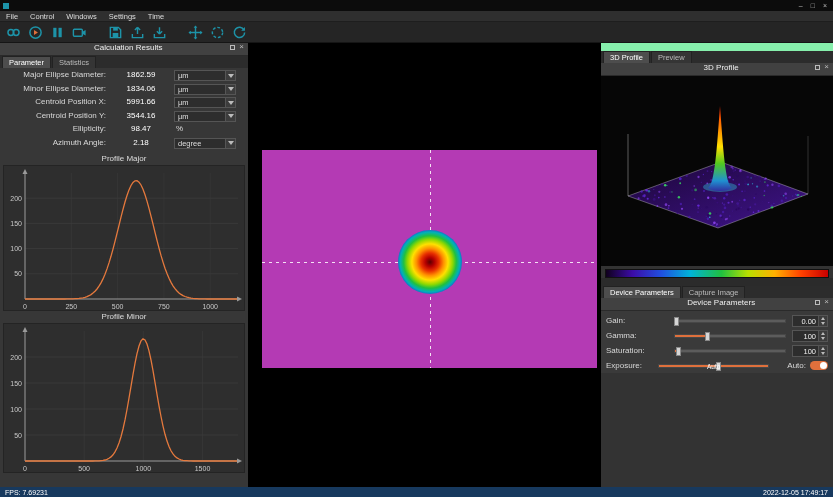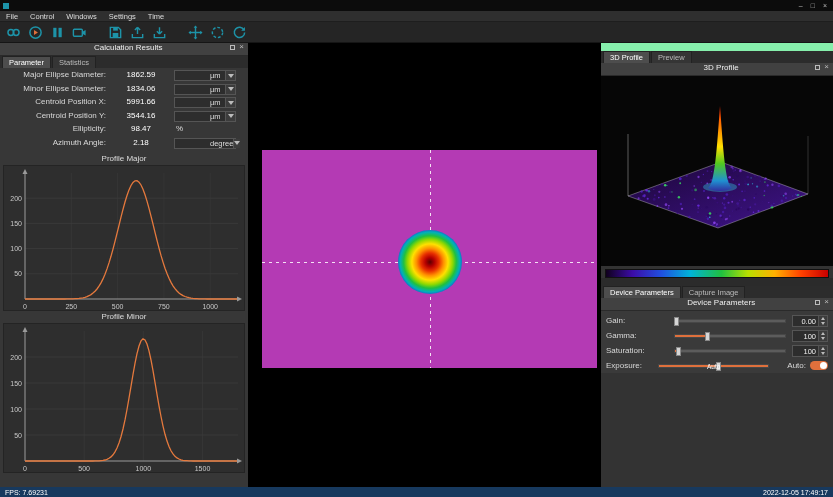"µm" .punit { padding-left: 32px -> none }
